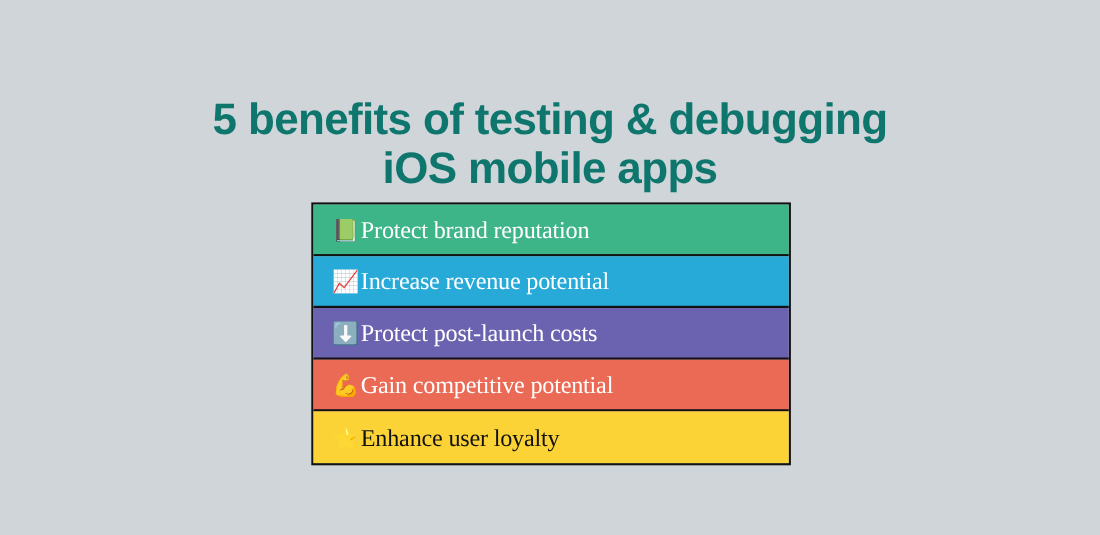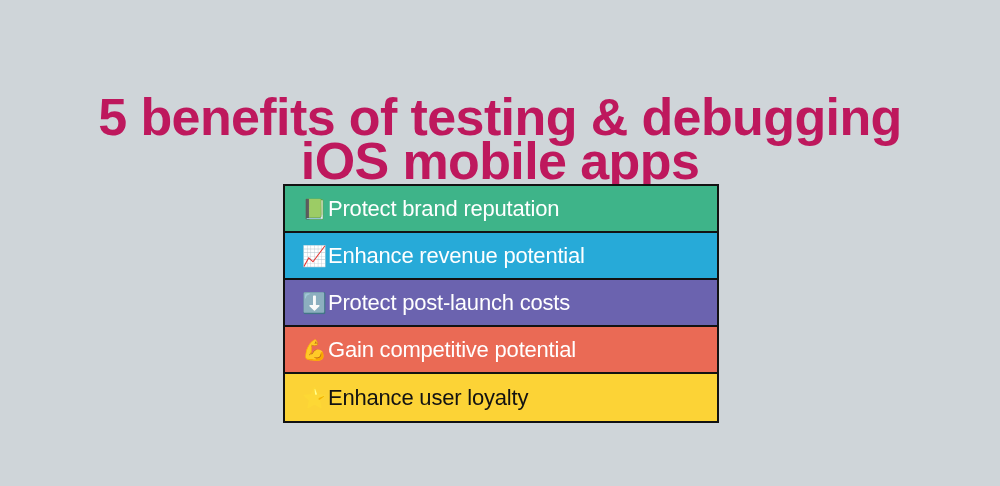"5 benefits of testing &" .title { color: #be185d -> #0f766e; font-size: 52px -> 40px }
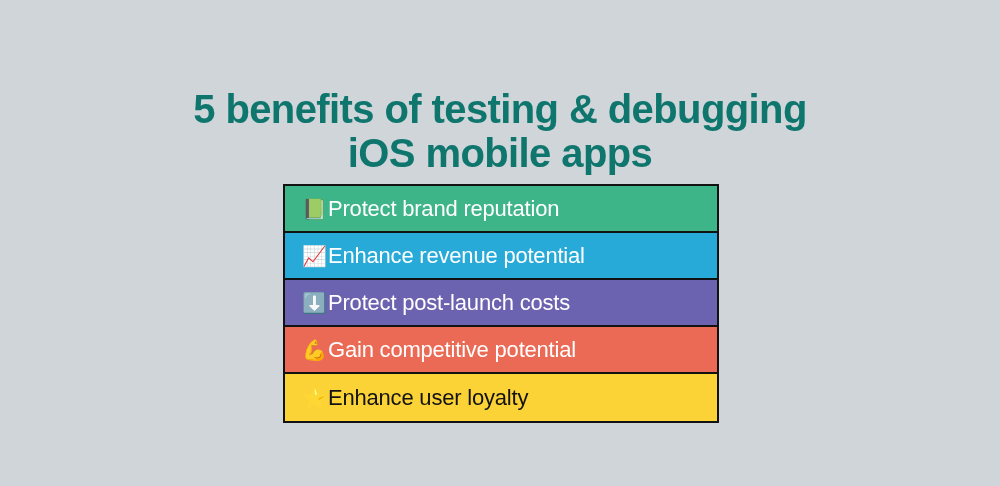"Protect brand reputation" .benefit-label { font-family: Liberation Sans, sans-serif -> Liberation Serif, serif }
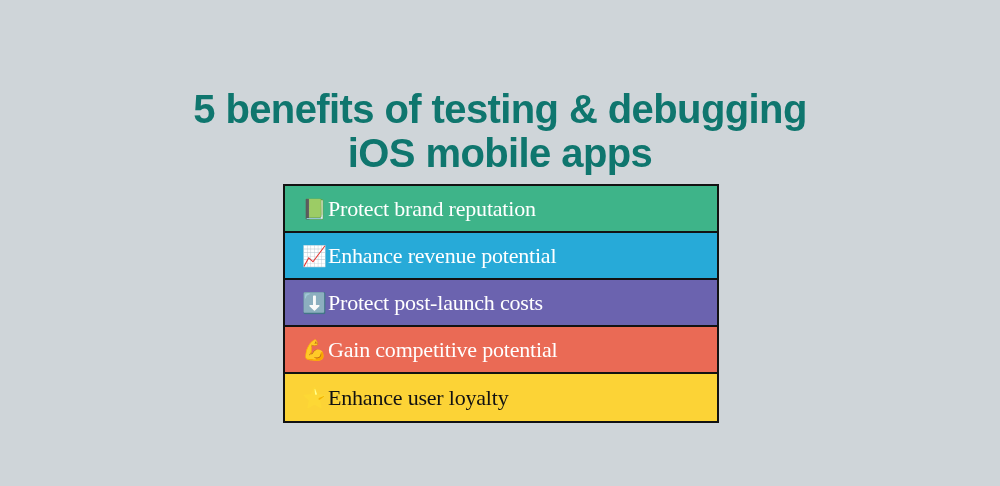"Enhance revenue potential" span.benefit-label { text: Enhance -> Increase }
